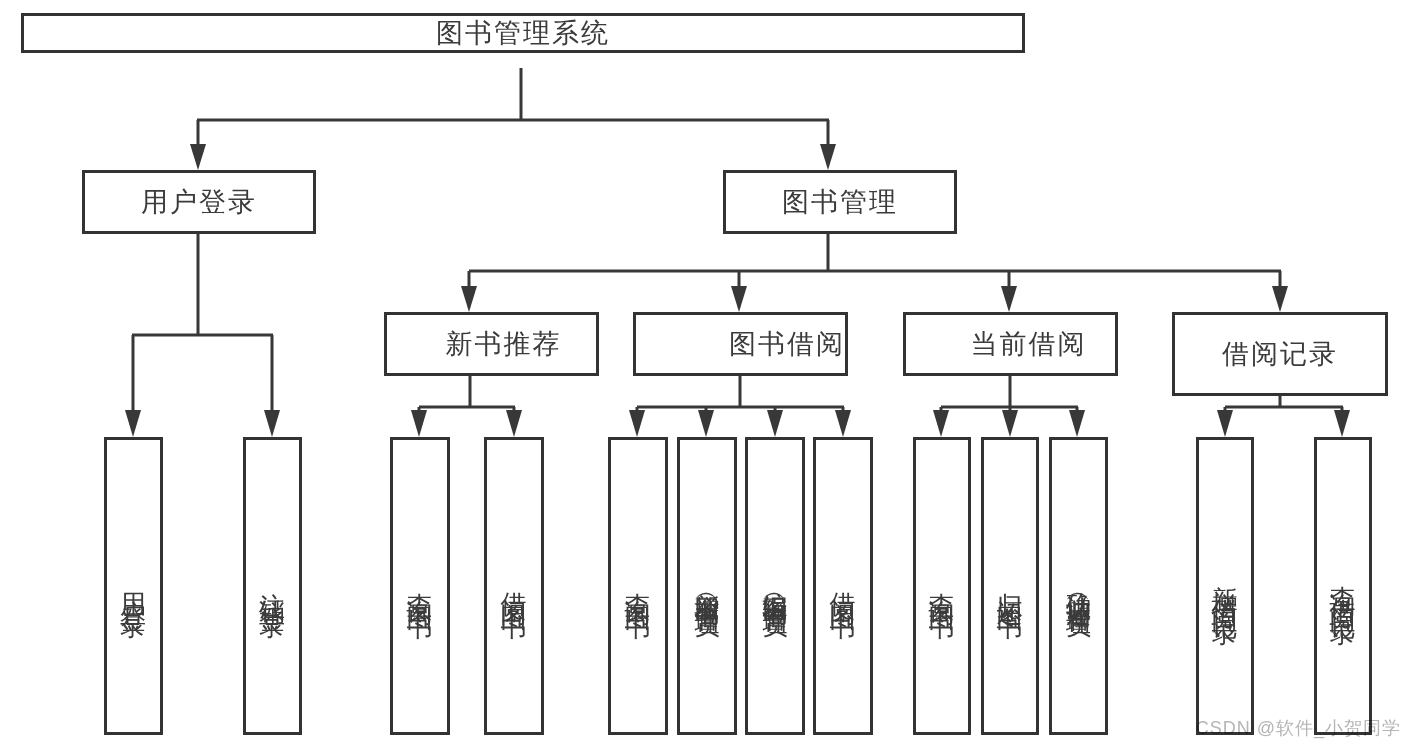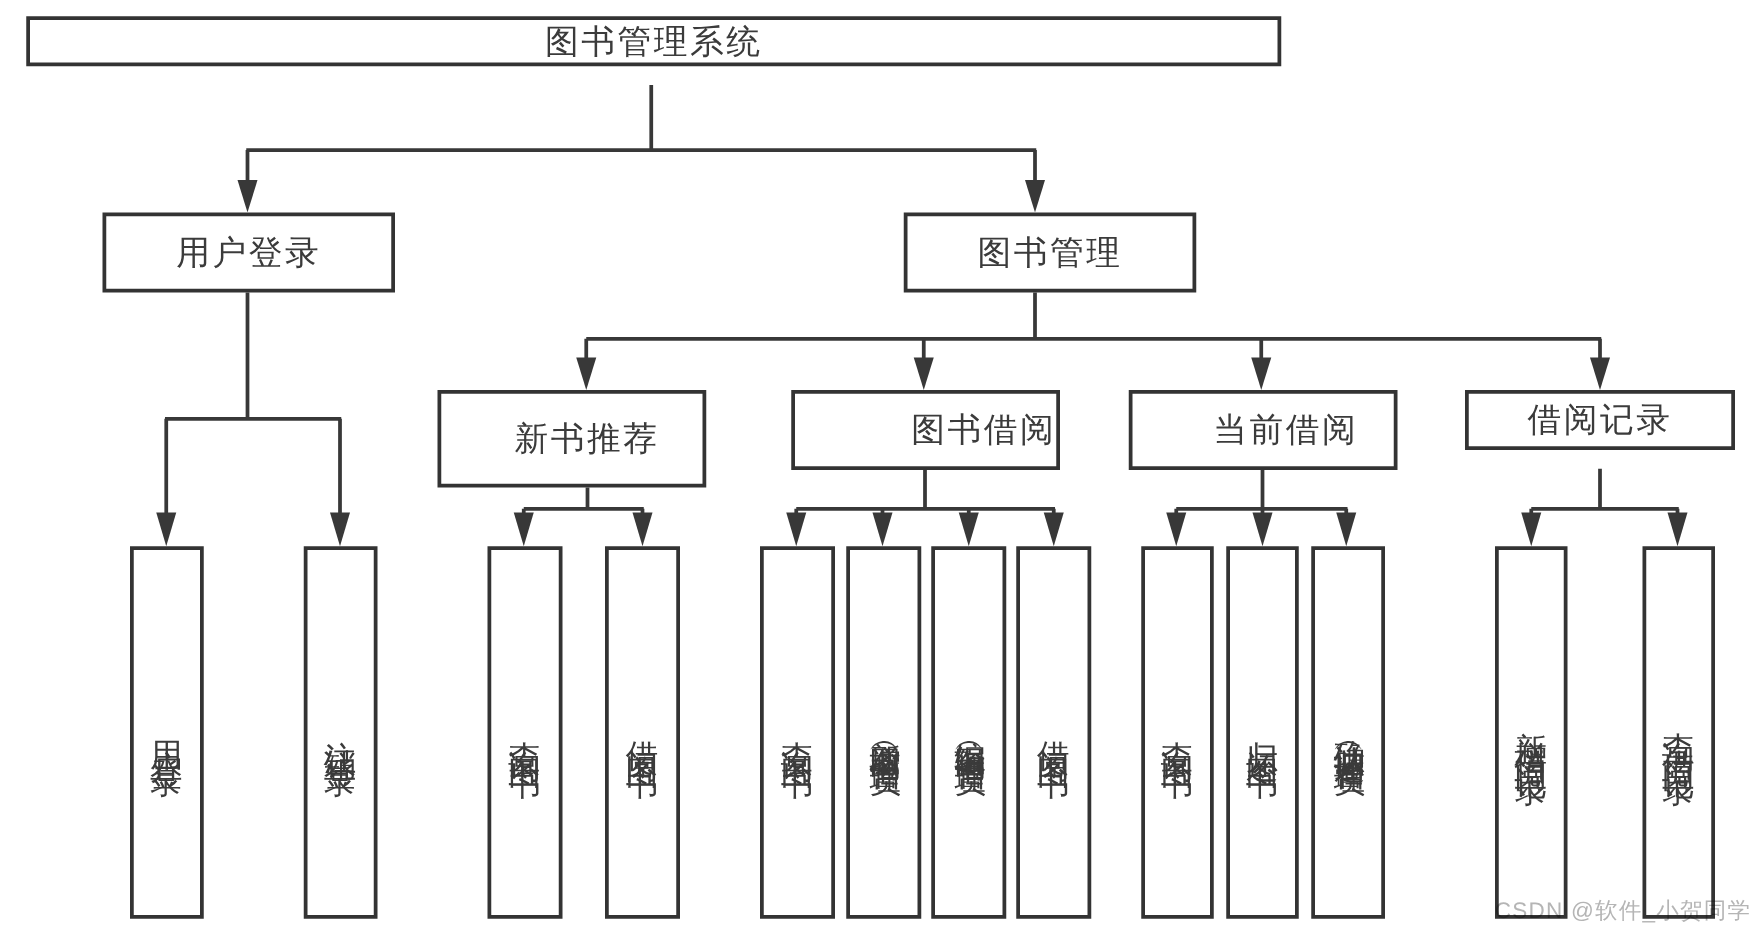"新书推荐" div.node { height: 78px -> 64px; left: 350px -> 384px }
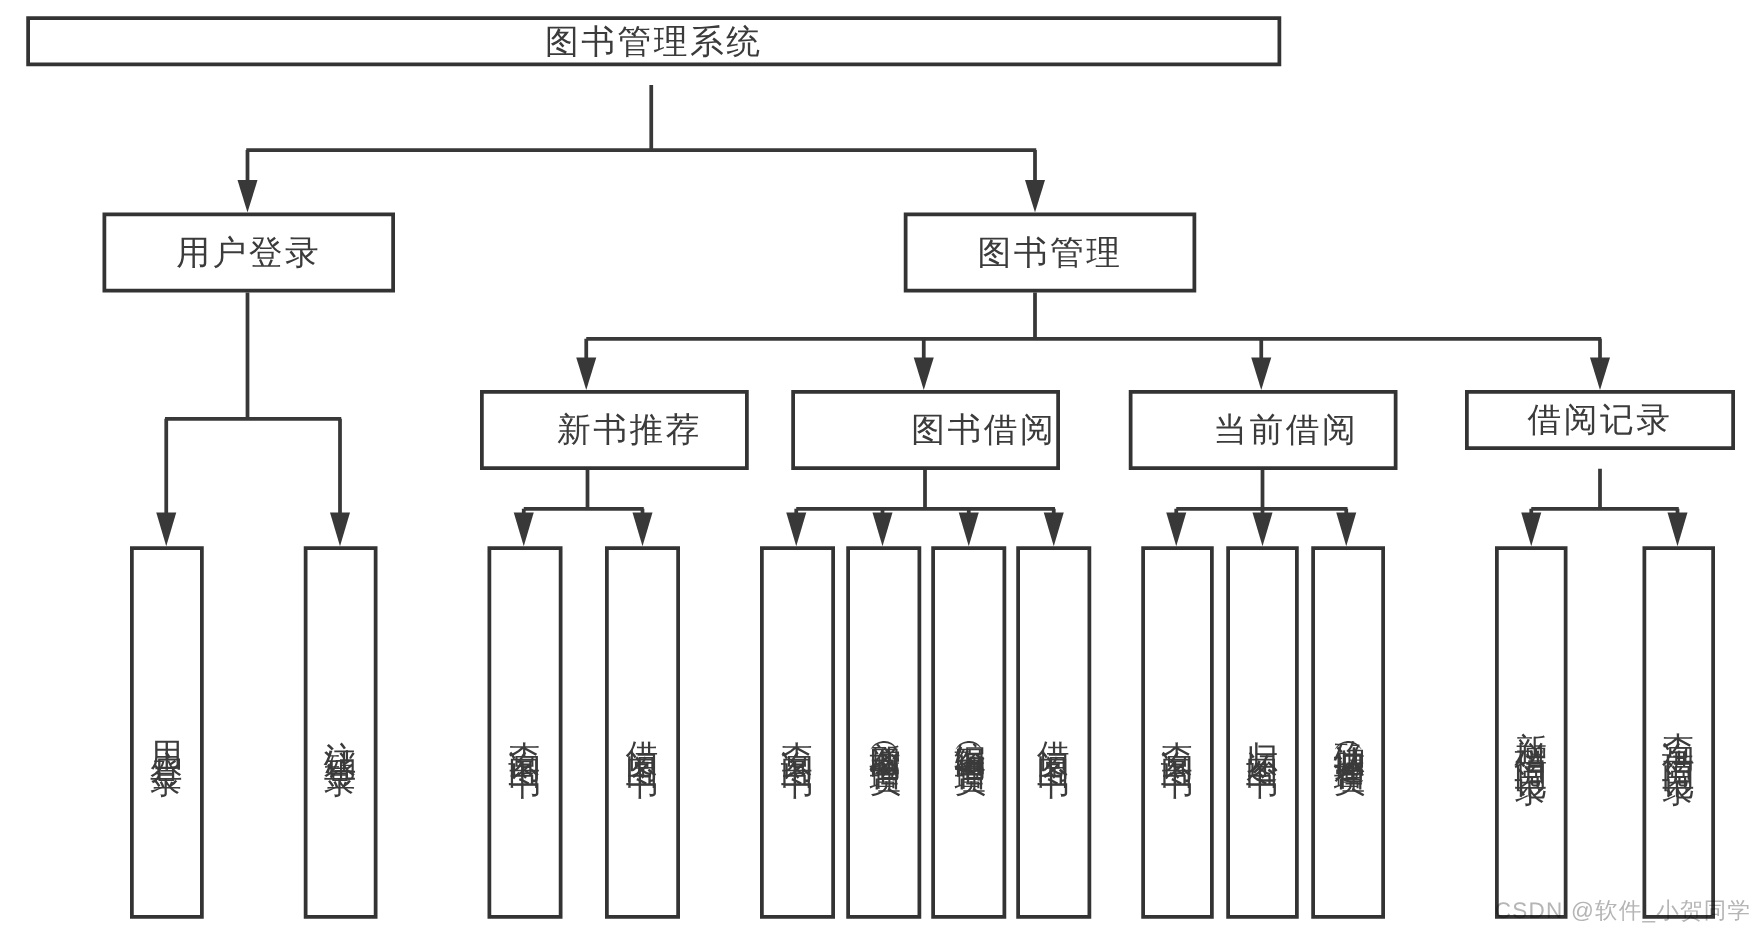"借阅记录" div.node { height: 48px -> 84px }
